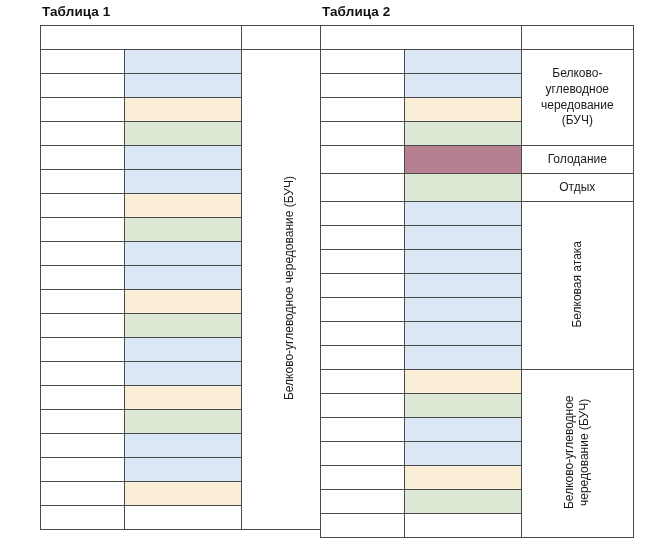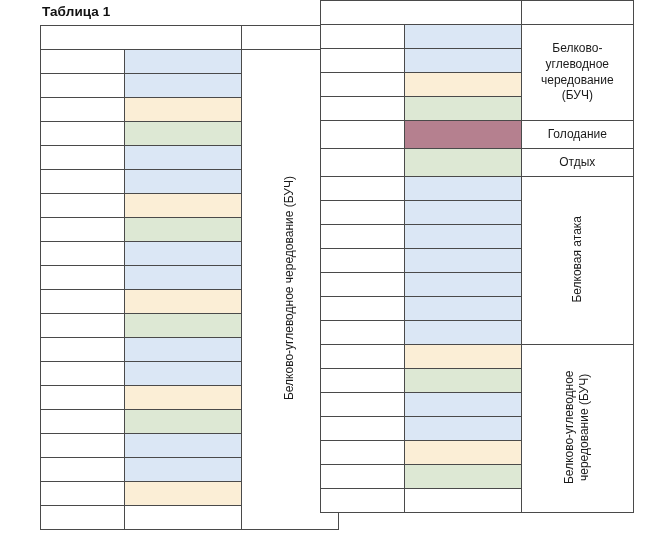"Таблица 2" div.block-title { html: none -> <div>Таблица 2</div> }
